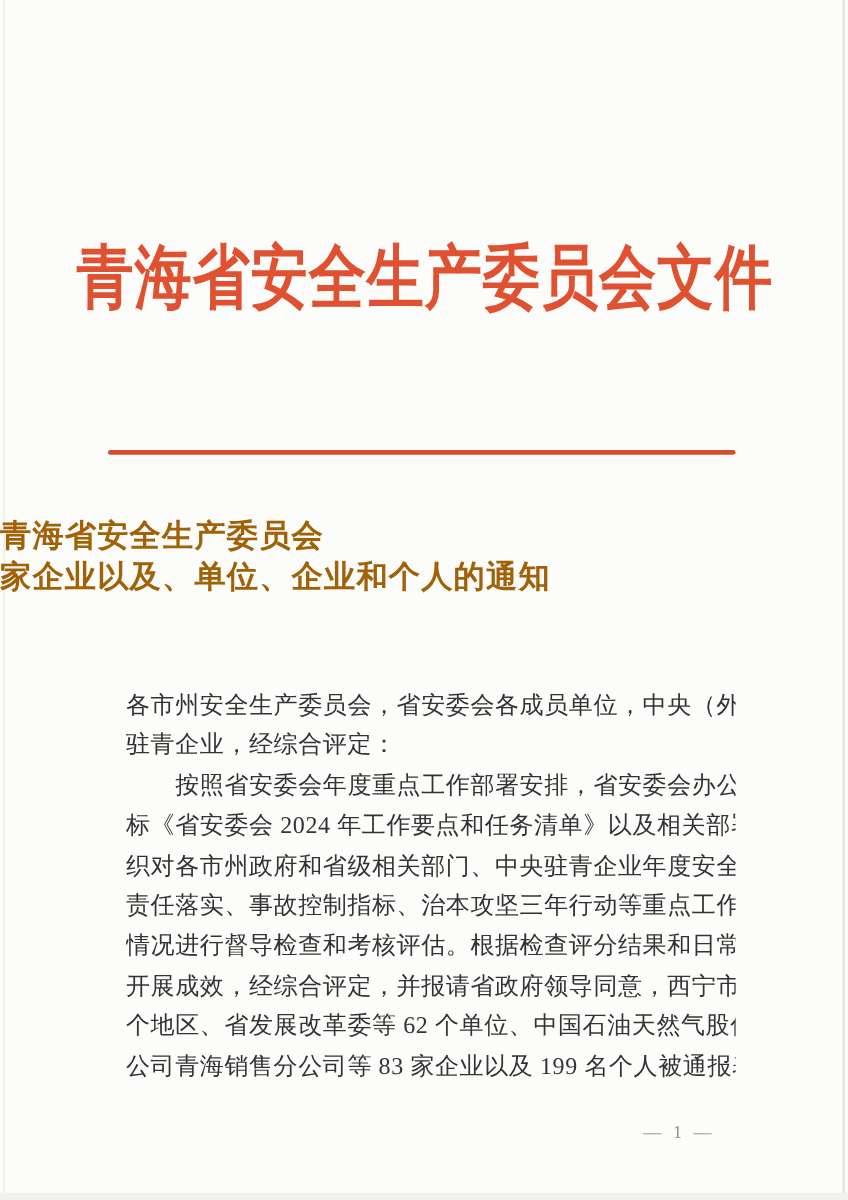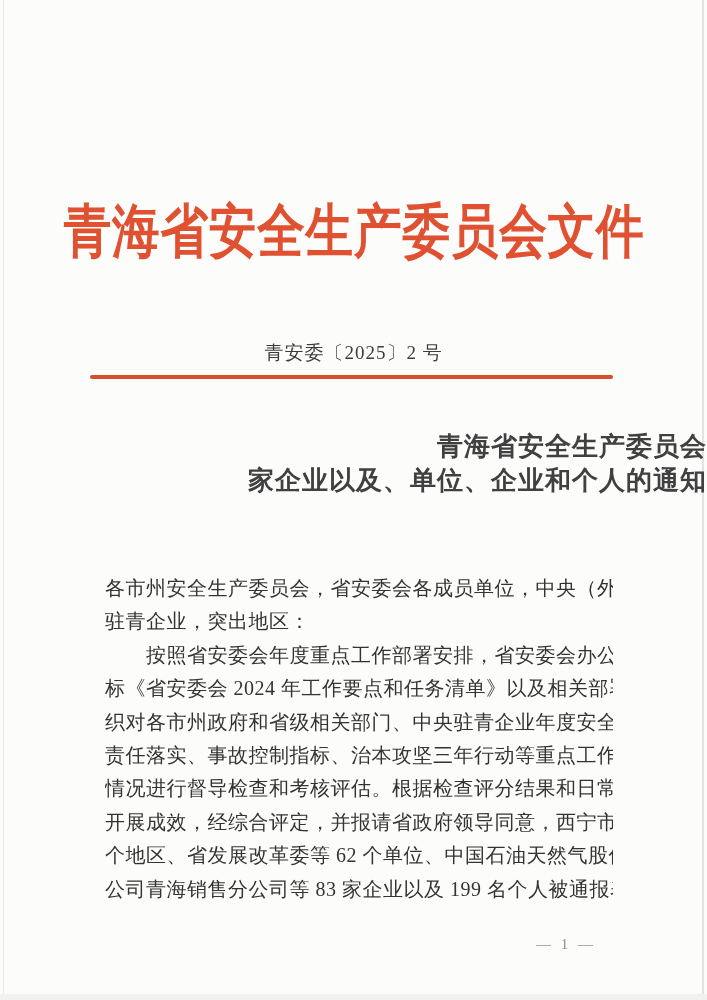"青安委〔2025〕2 号" div.doc-number { html: <div>青安委〔2025〕2 号</div> -> none }
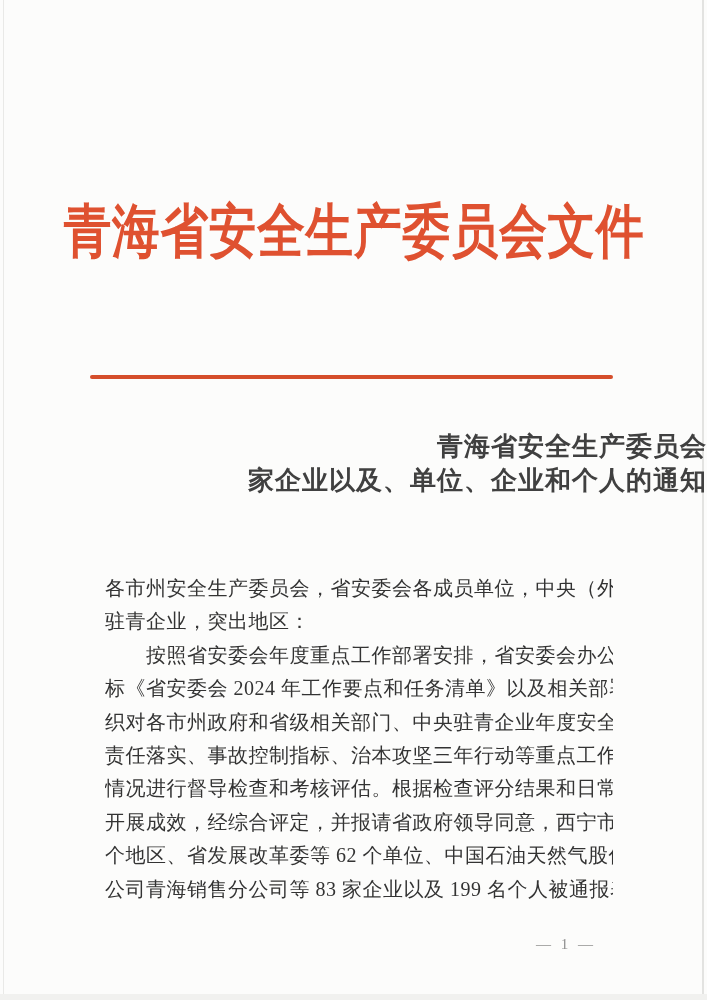"青海省安全生产委员会" .doc-title { color: #404040 -> #a16207; text-align: right -> left }
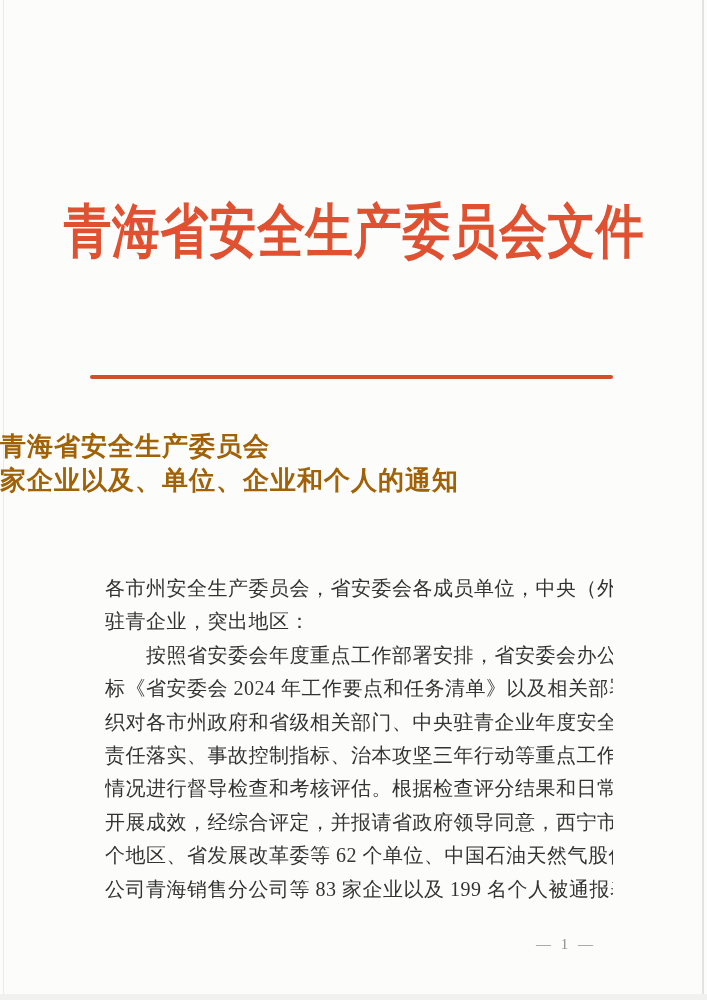"驻青企业，突出地区：" div.body-line { text: 突出地区 -> 经综合评定 }
